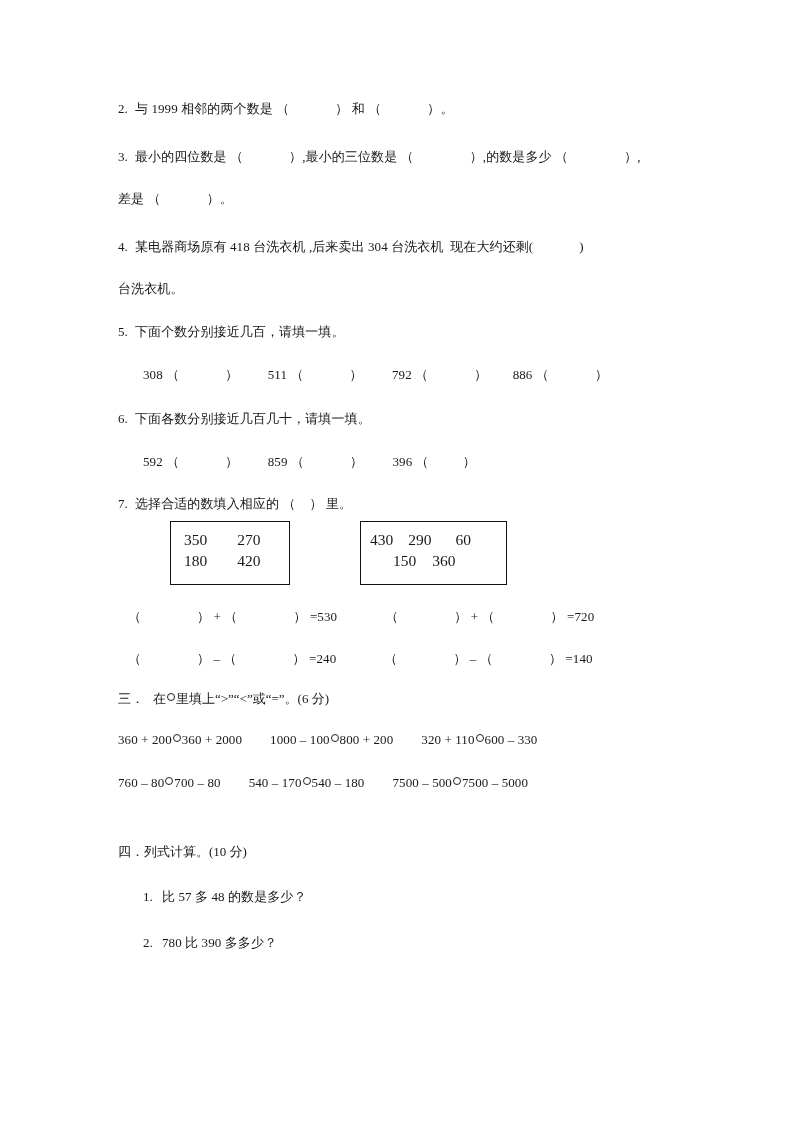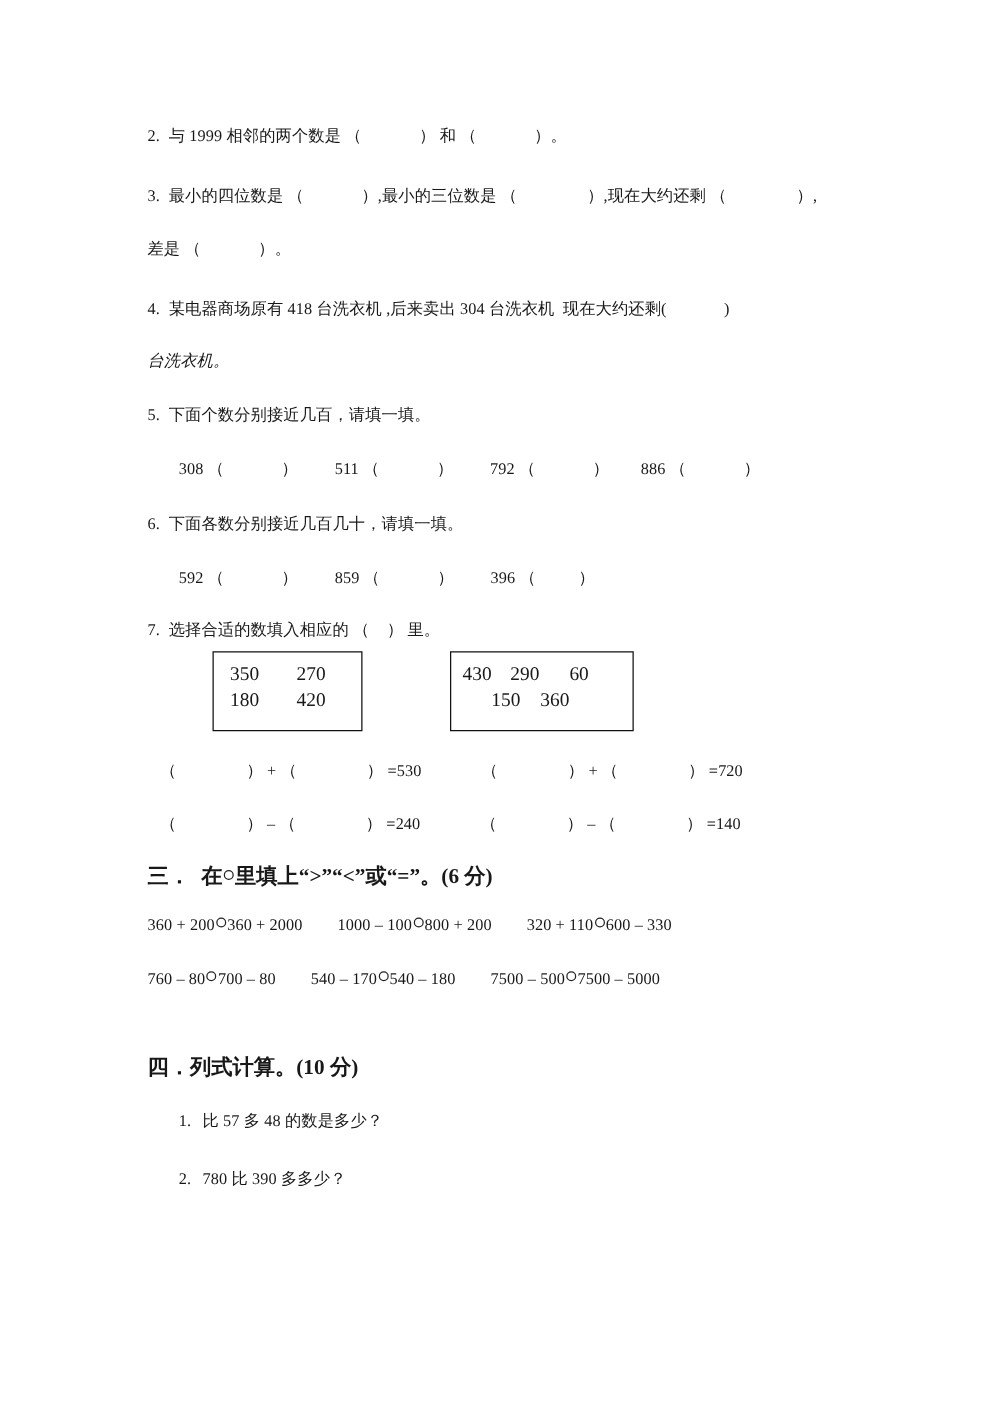"）,现在大约还剩 （" span { text: ,现在大约还剩 -> ,的数是多少 }
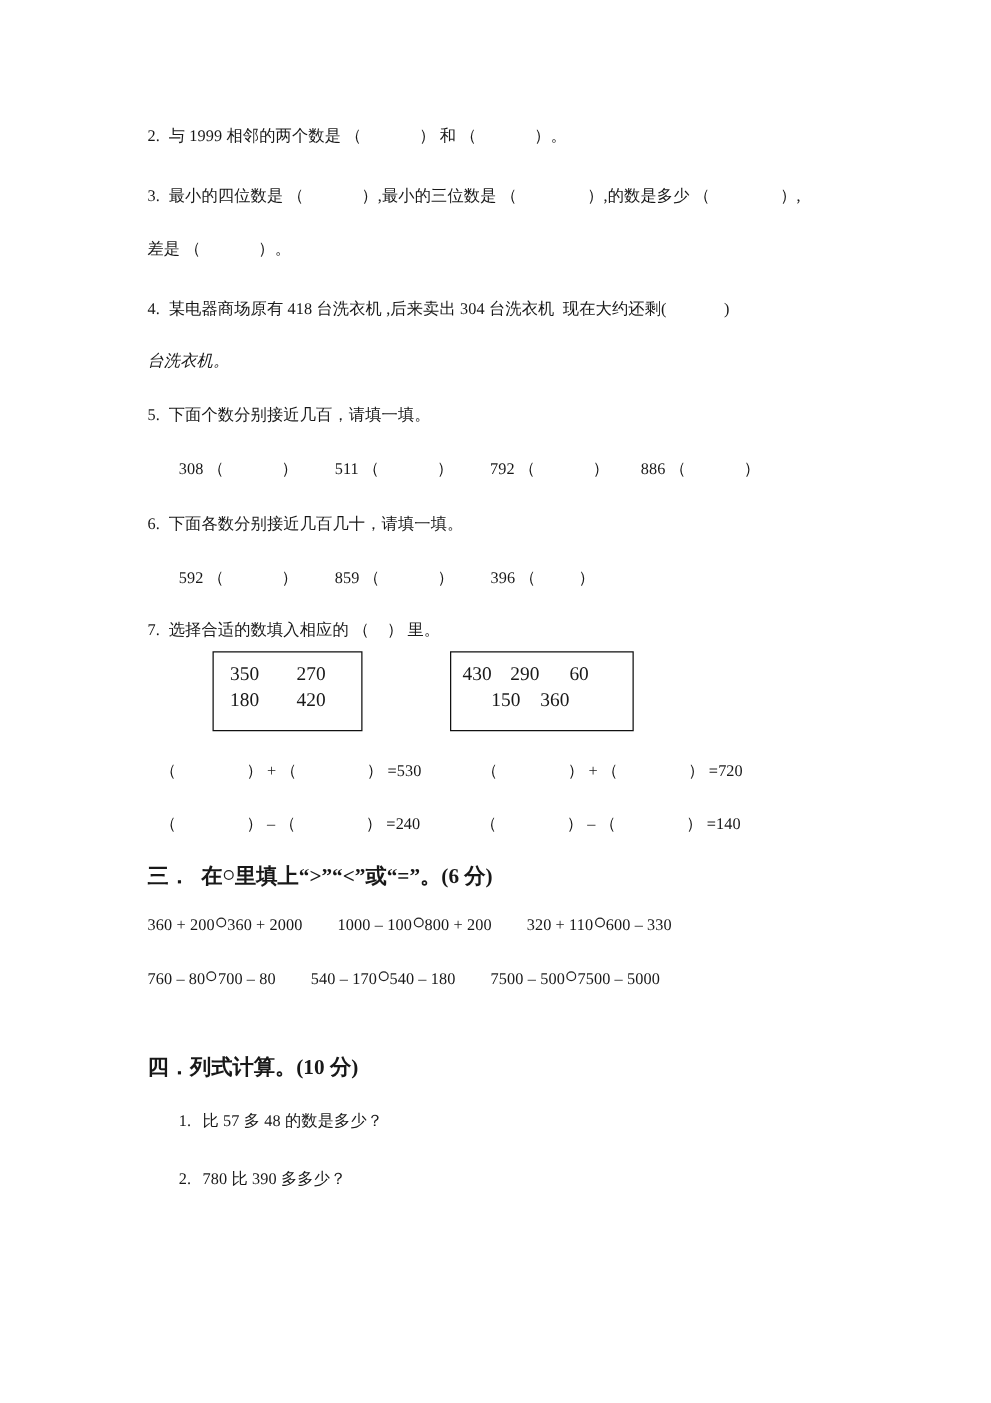"台洗衣机。" div.row { font-style: italic -> none }
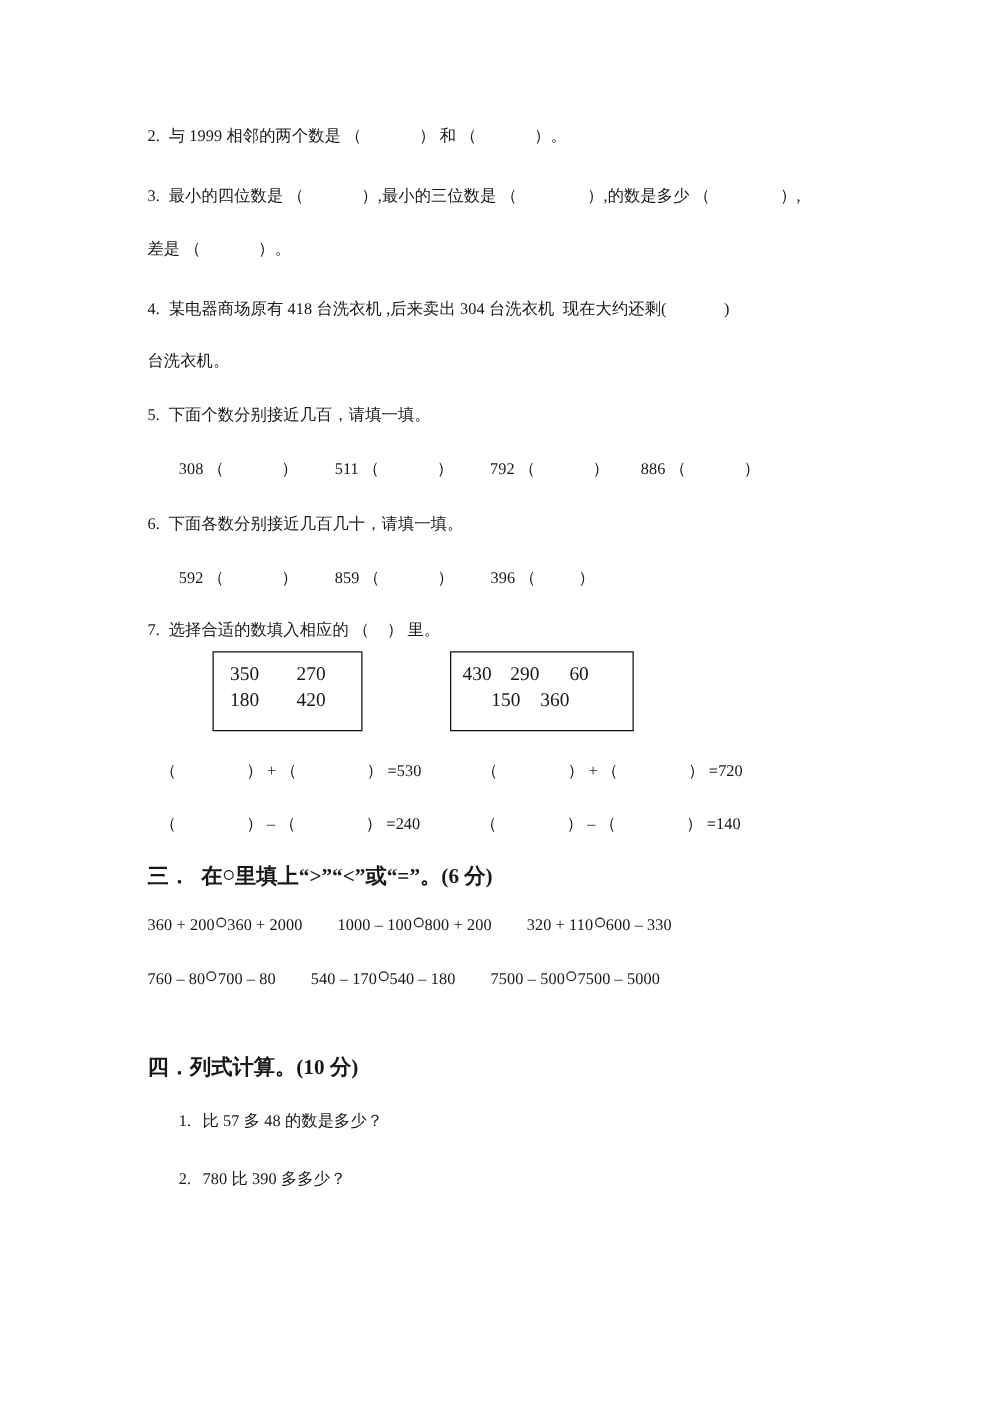"三． 在 里填上“>”“<”或“=”。(6 分)" .heading { font-size: 17px -> 13px; font-weight: bold -> normal }
